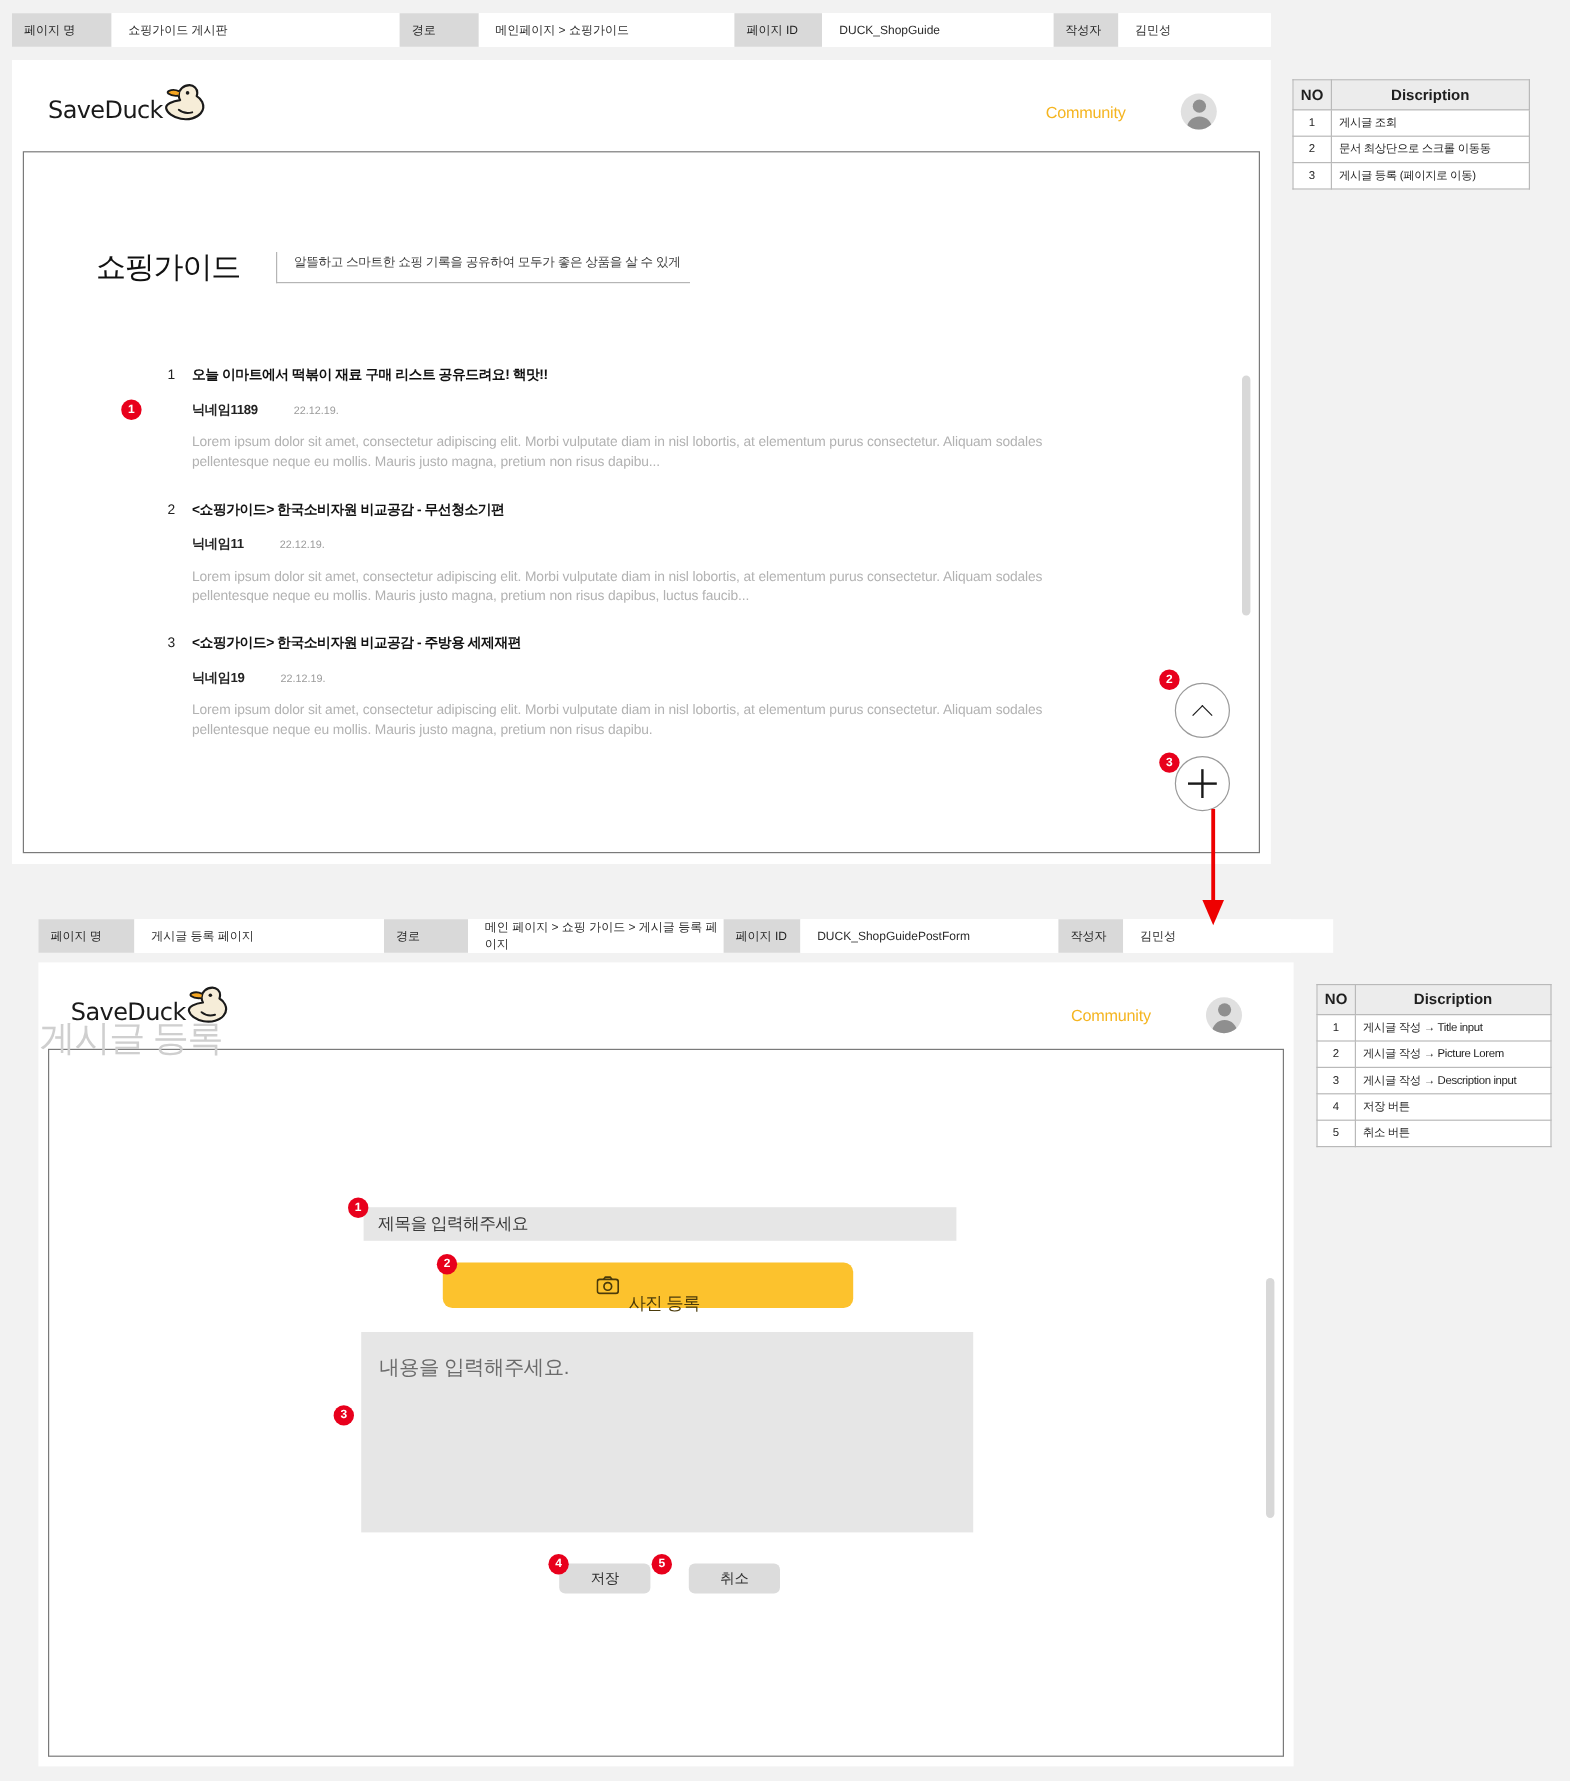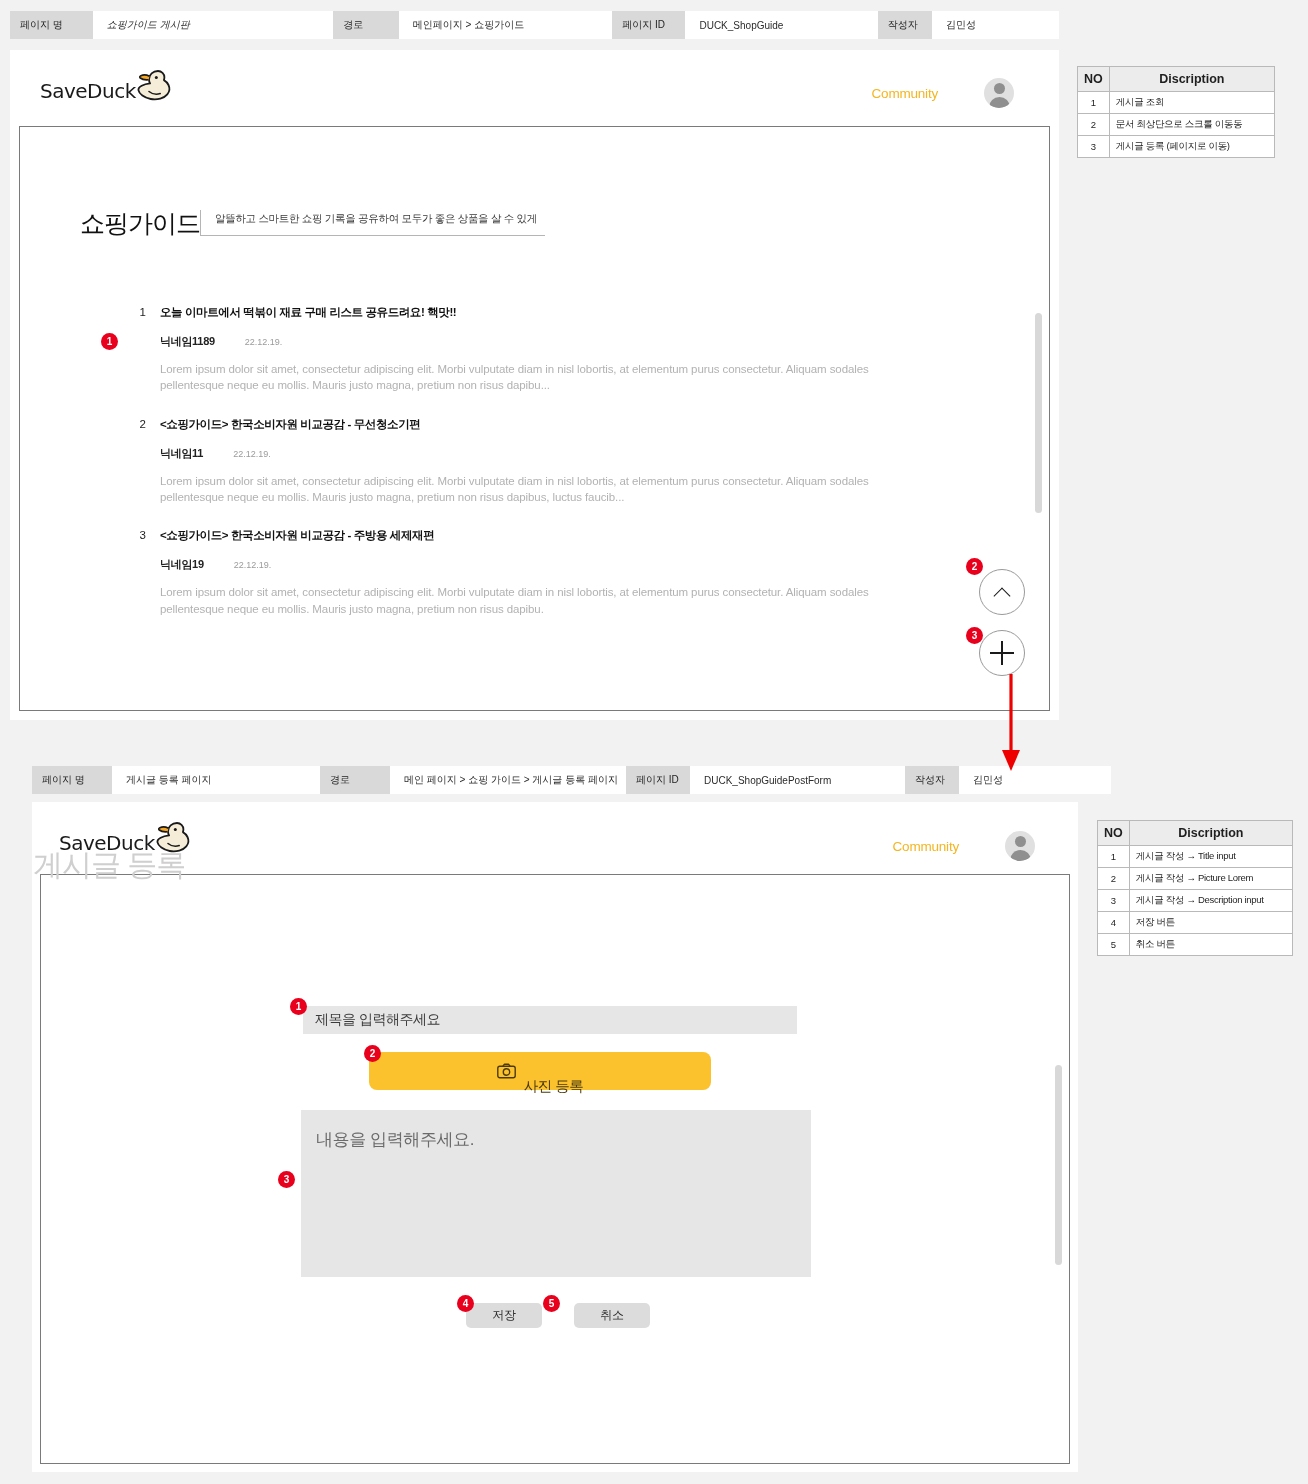"쇼핑가이드 게시판" #strip1 .m2 { font-style: italic -> none }
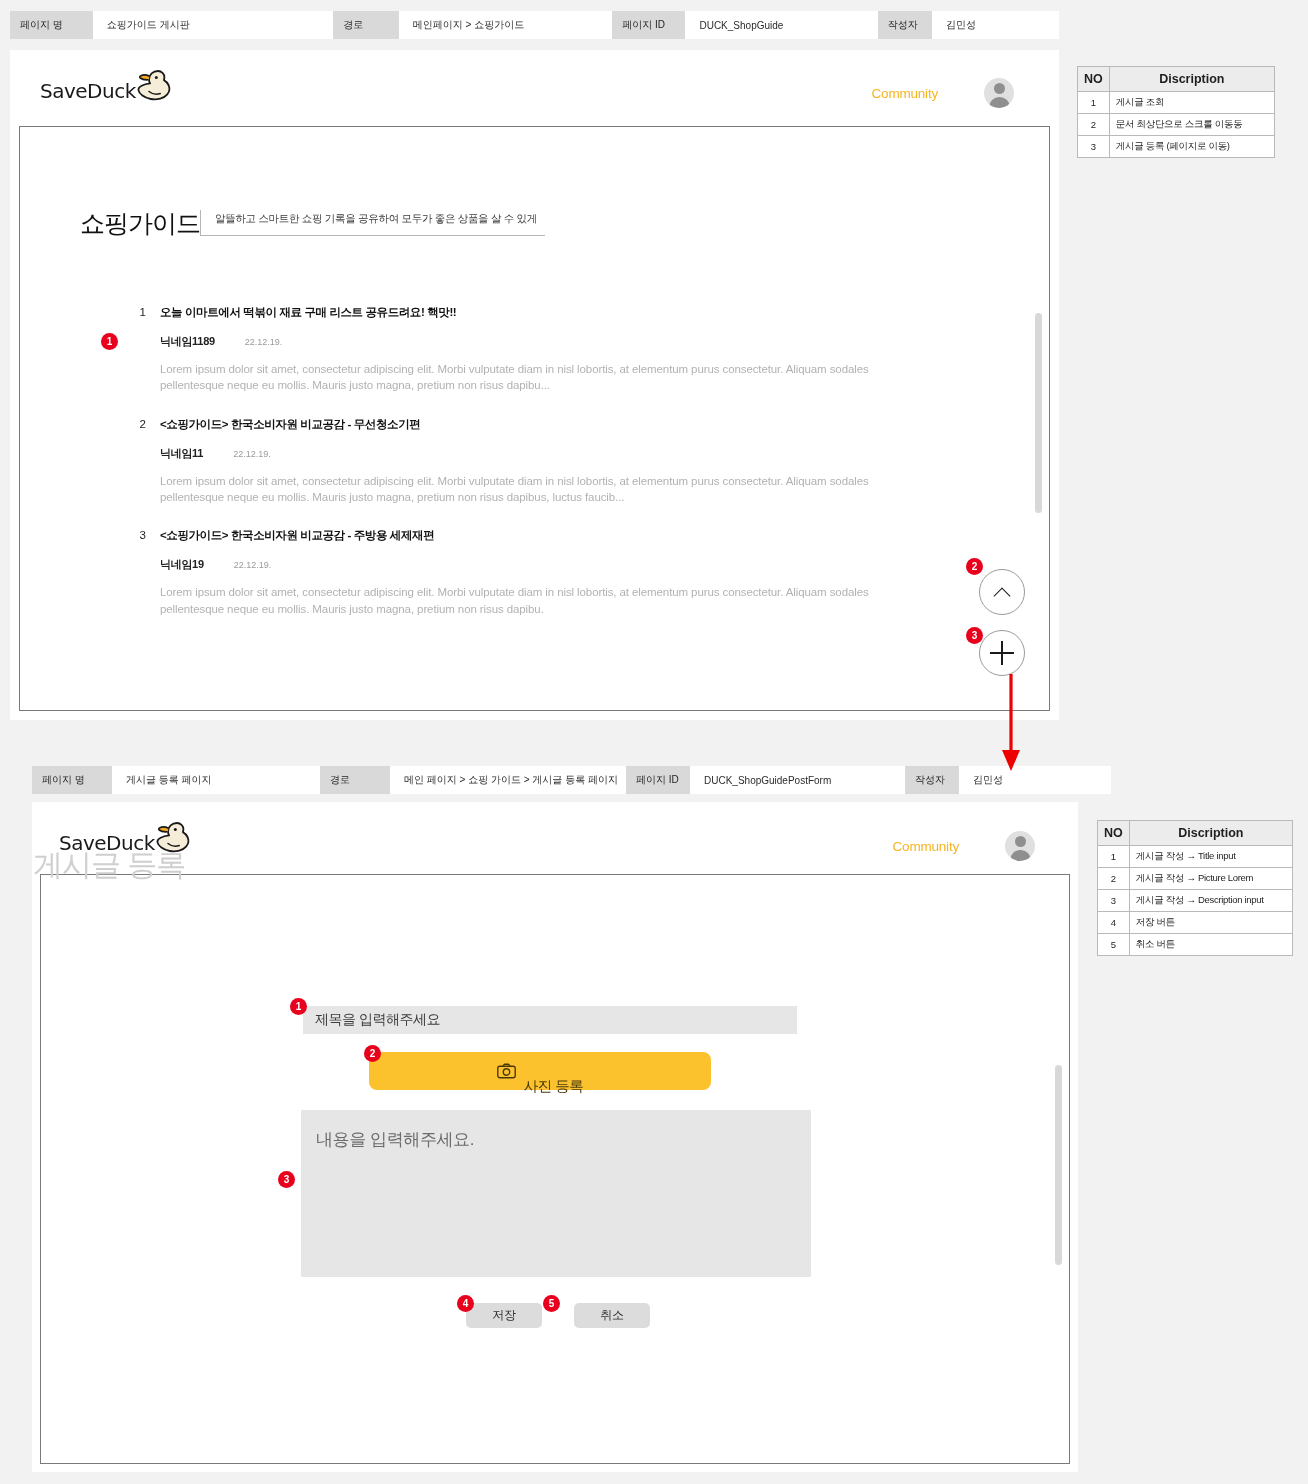"쇼핑가이드" .board-head { gap: none -> 30px }
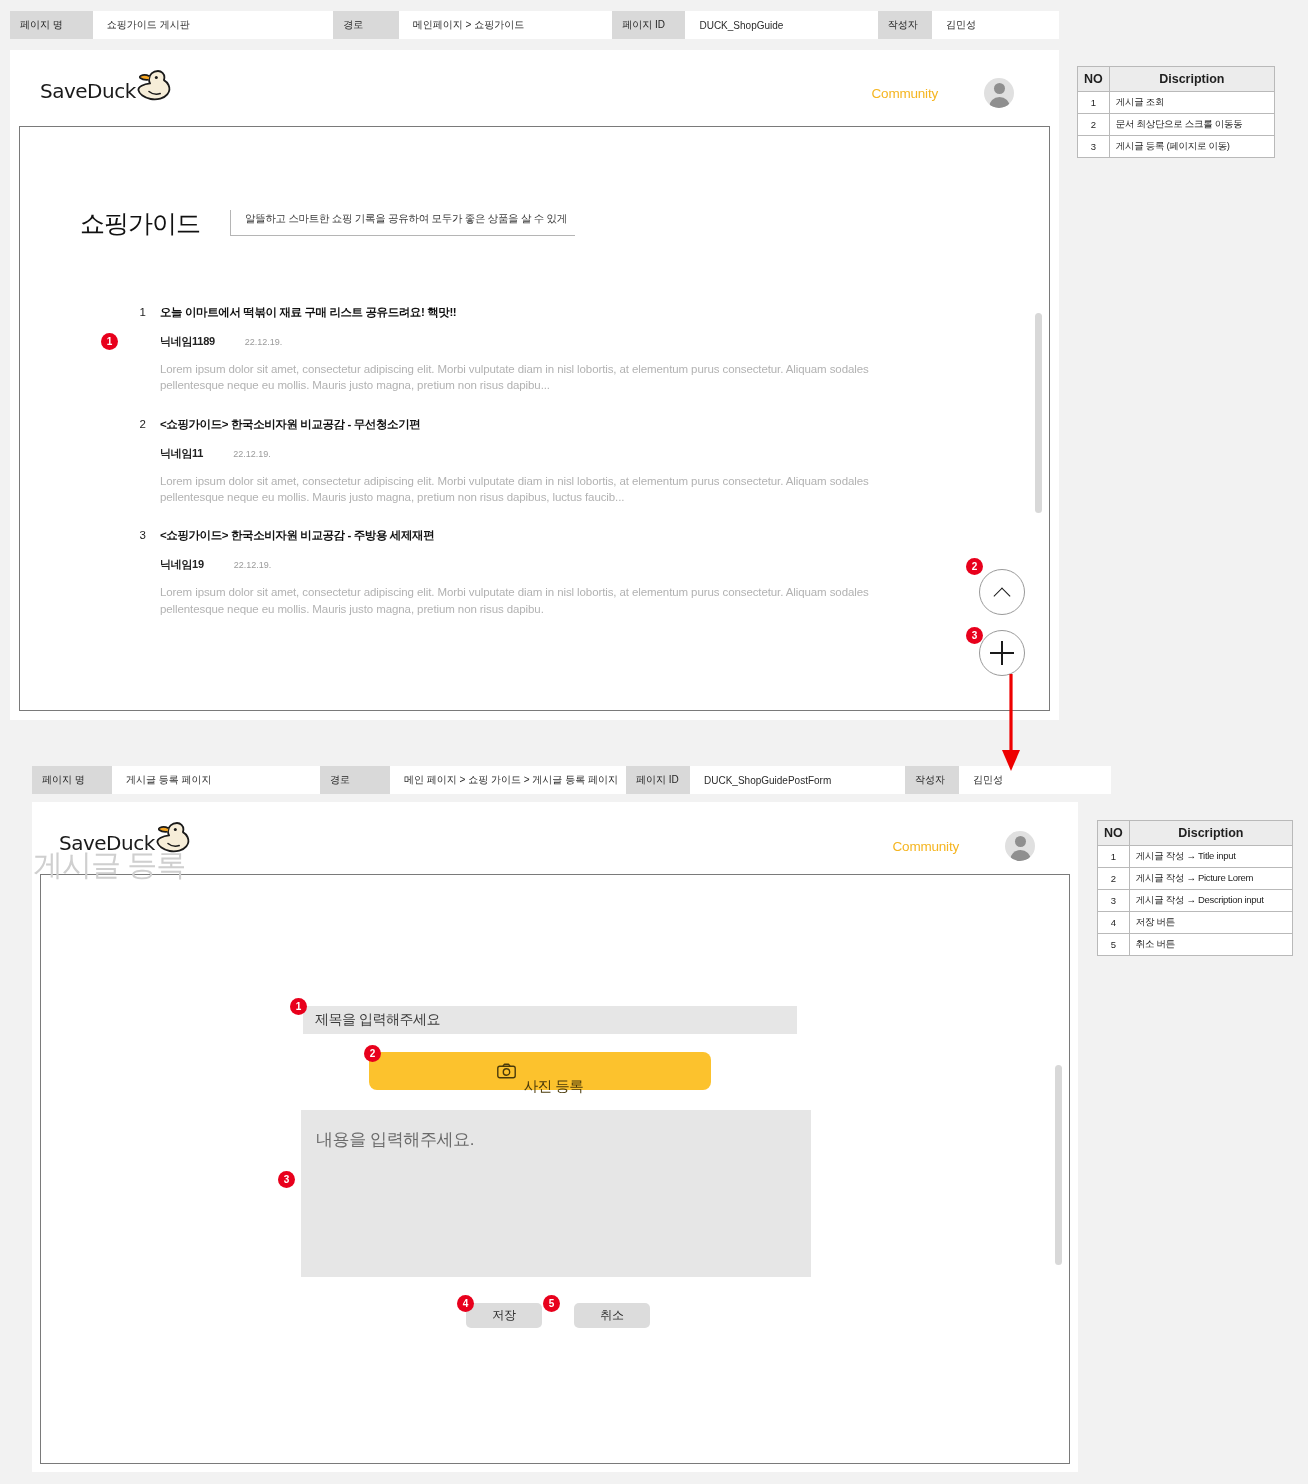"메인 페이지 > 쇼핑 가이드" #strip2 .m4 { width: 236px -> 213px }
